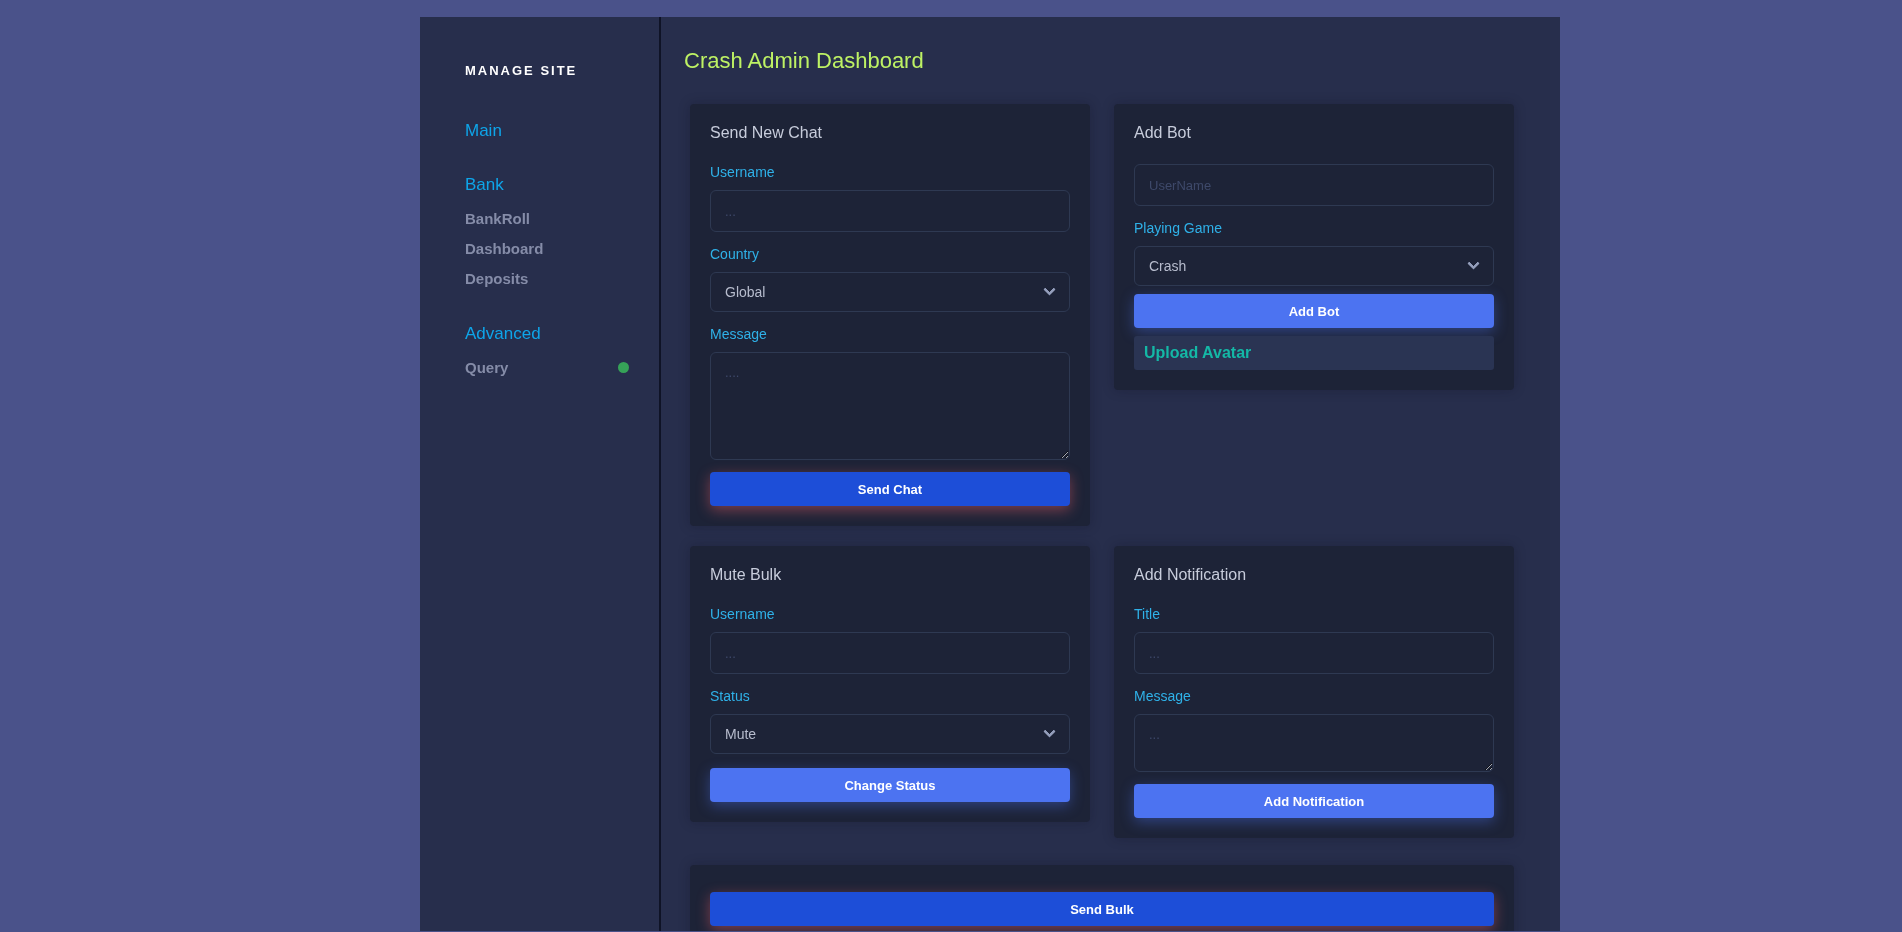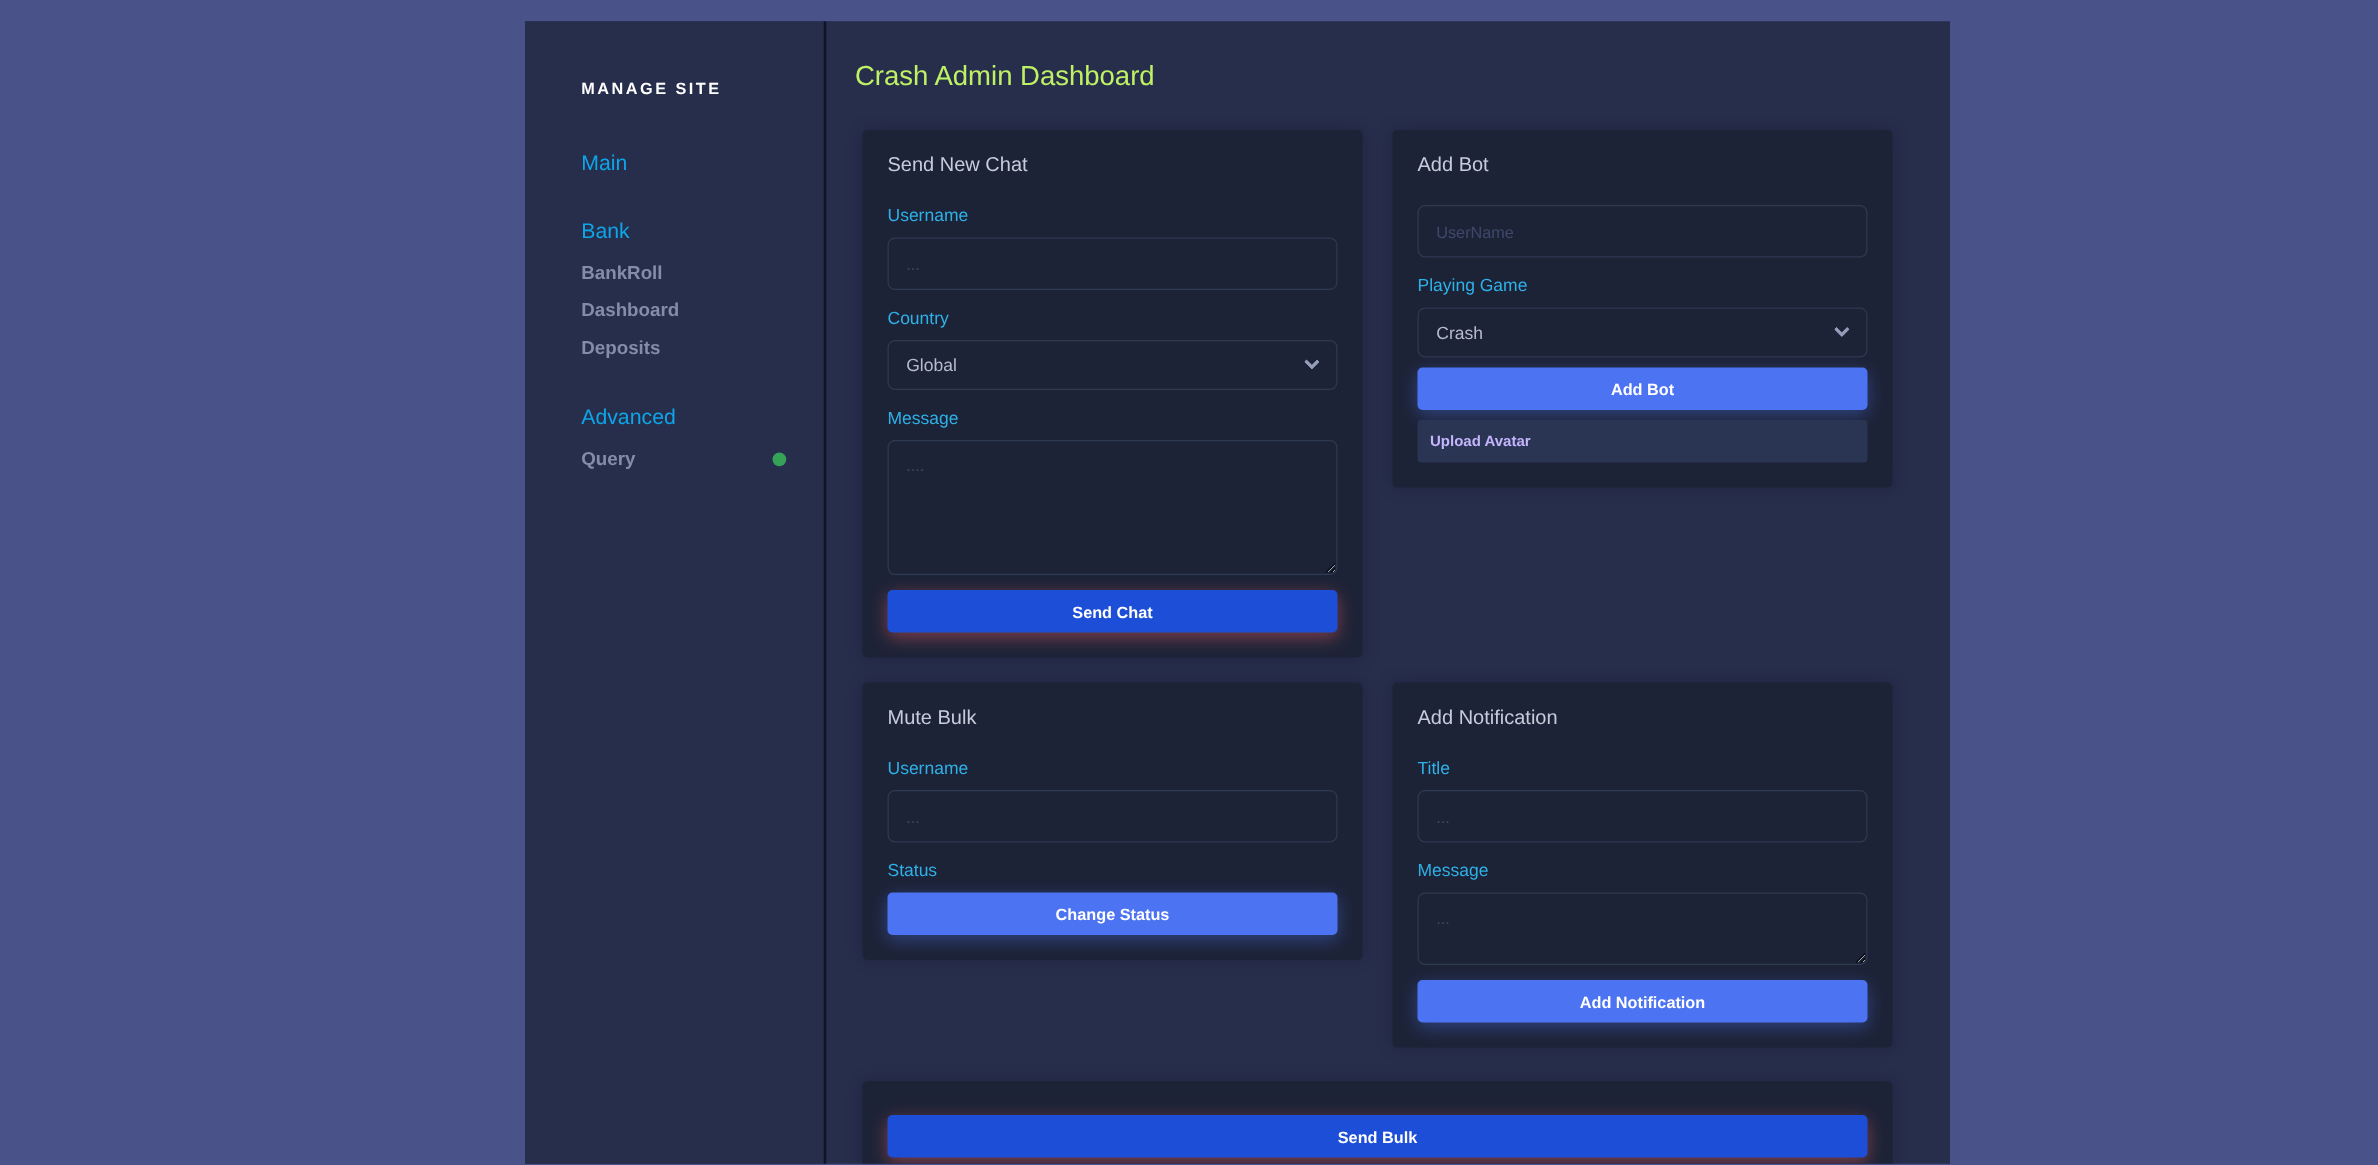"Upload Avatar" .upload-row { color: #c4b5fd -> #14b8a6; font-size: 12px -> 16px }
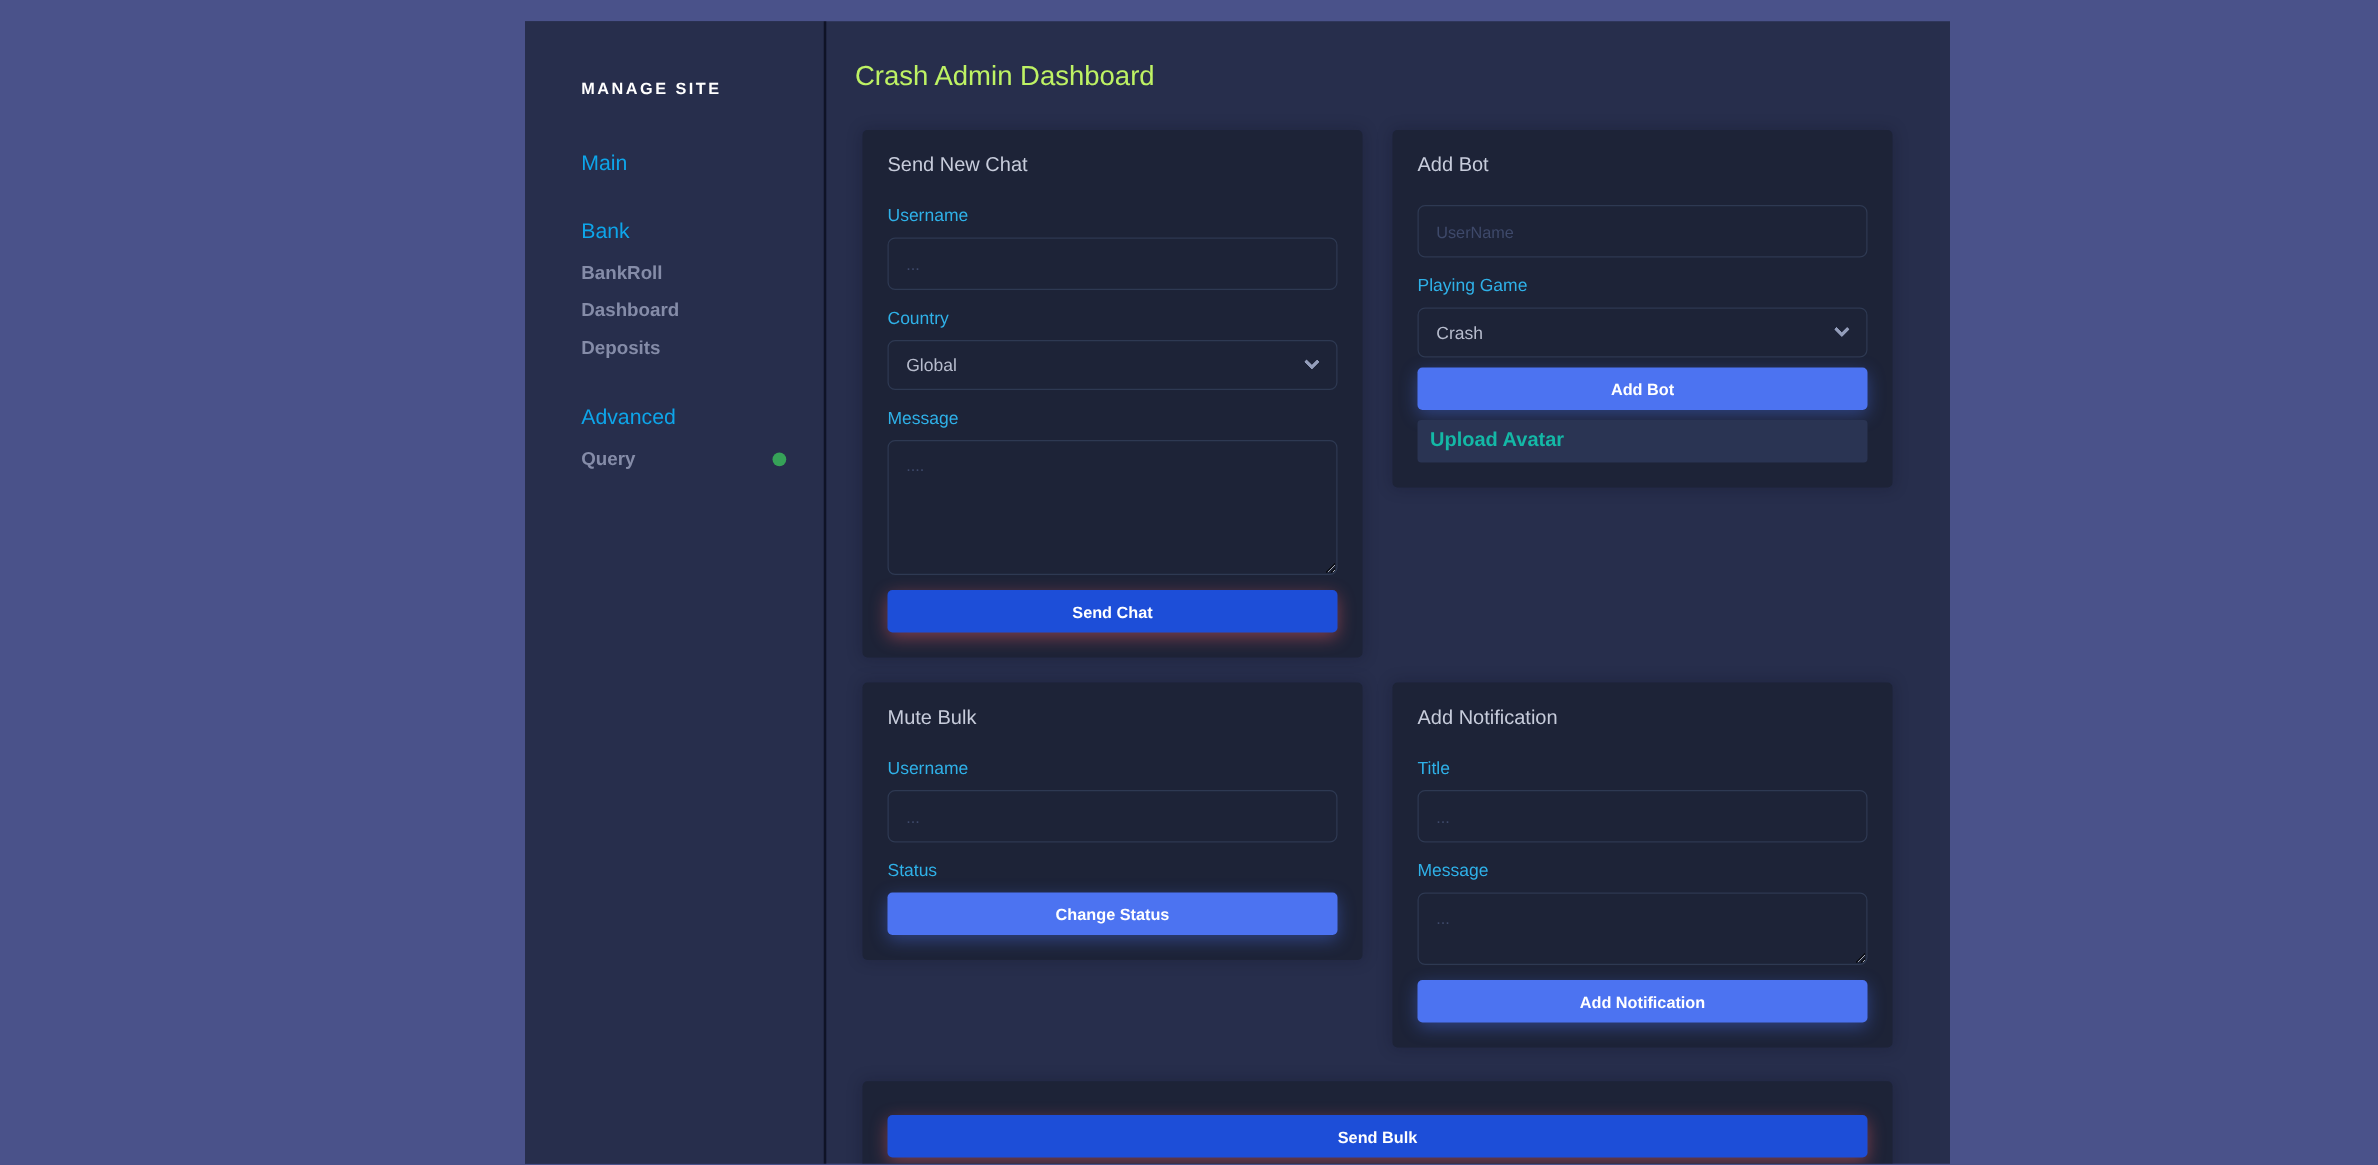"Mute" div.select-wrap { html: none -> <div> <select> <option>Mute</option> </select> <span></span> </div> }
